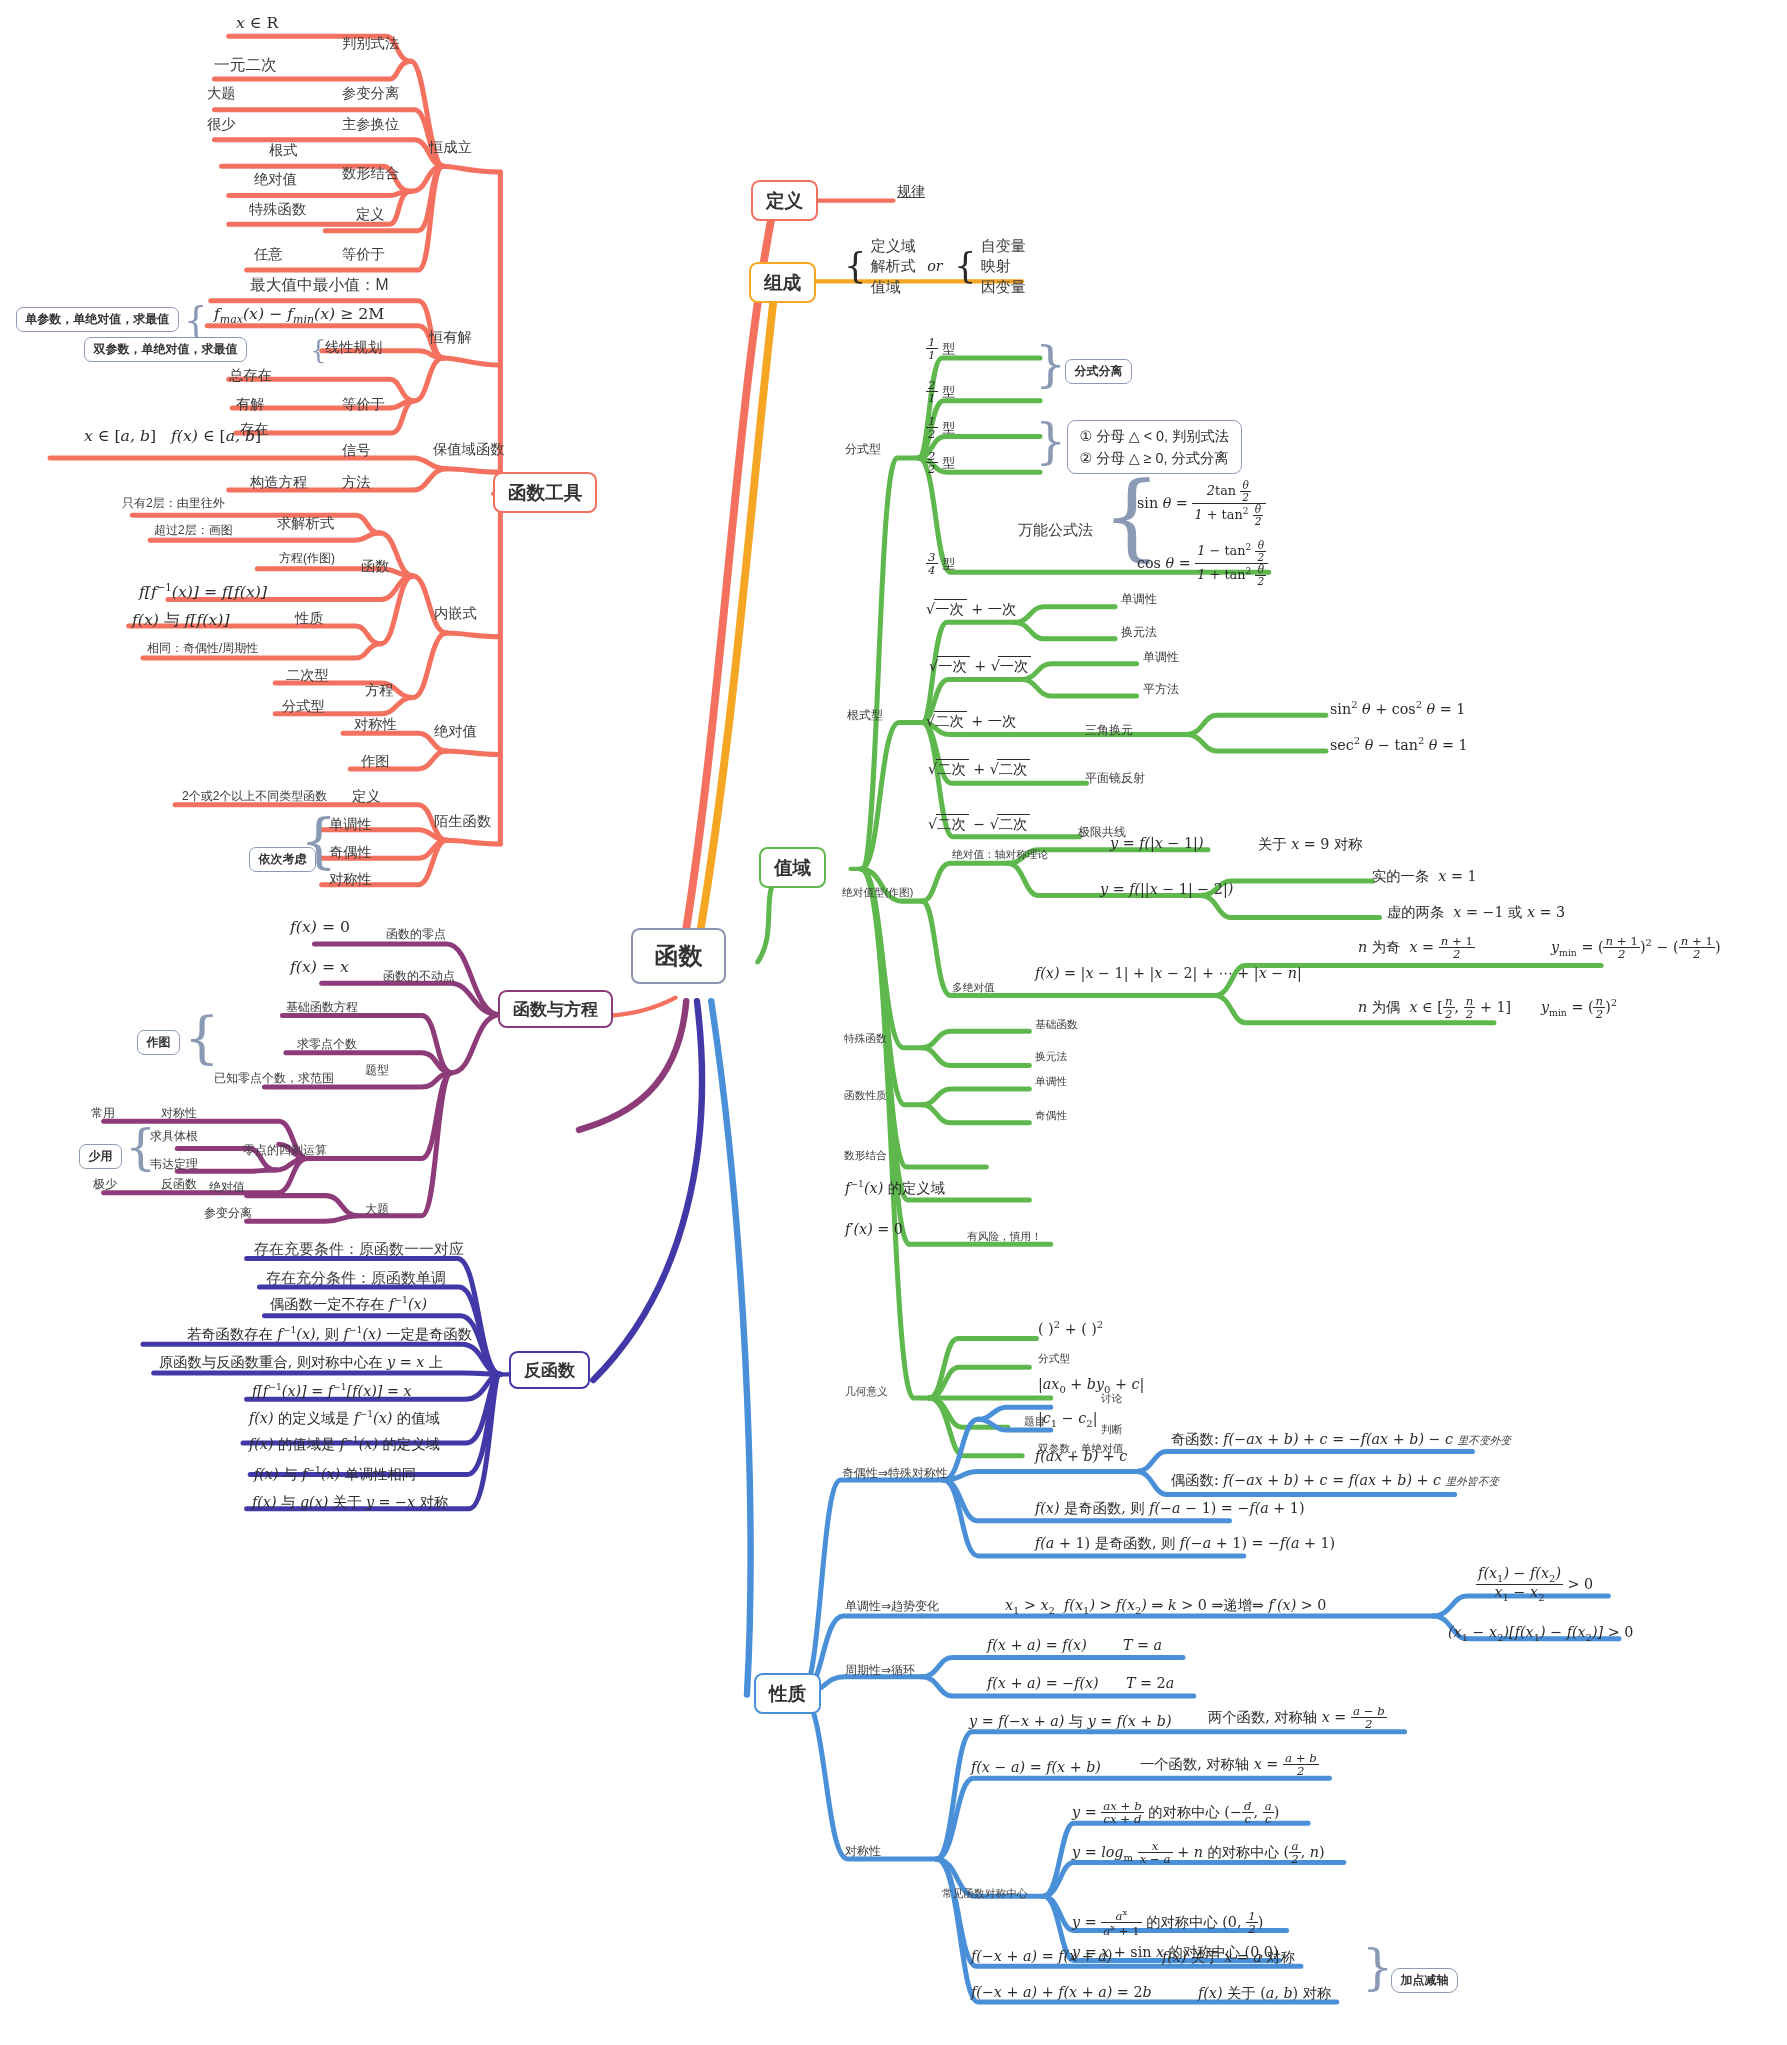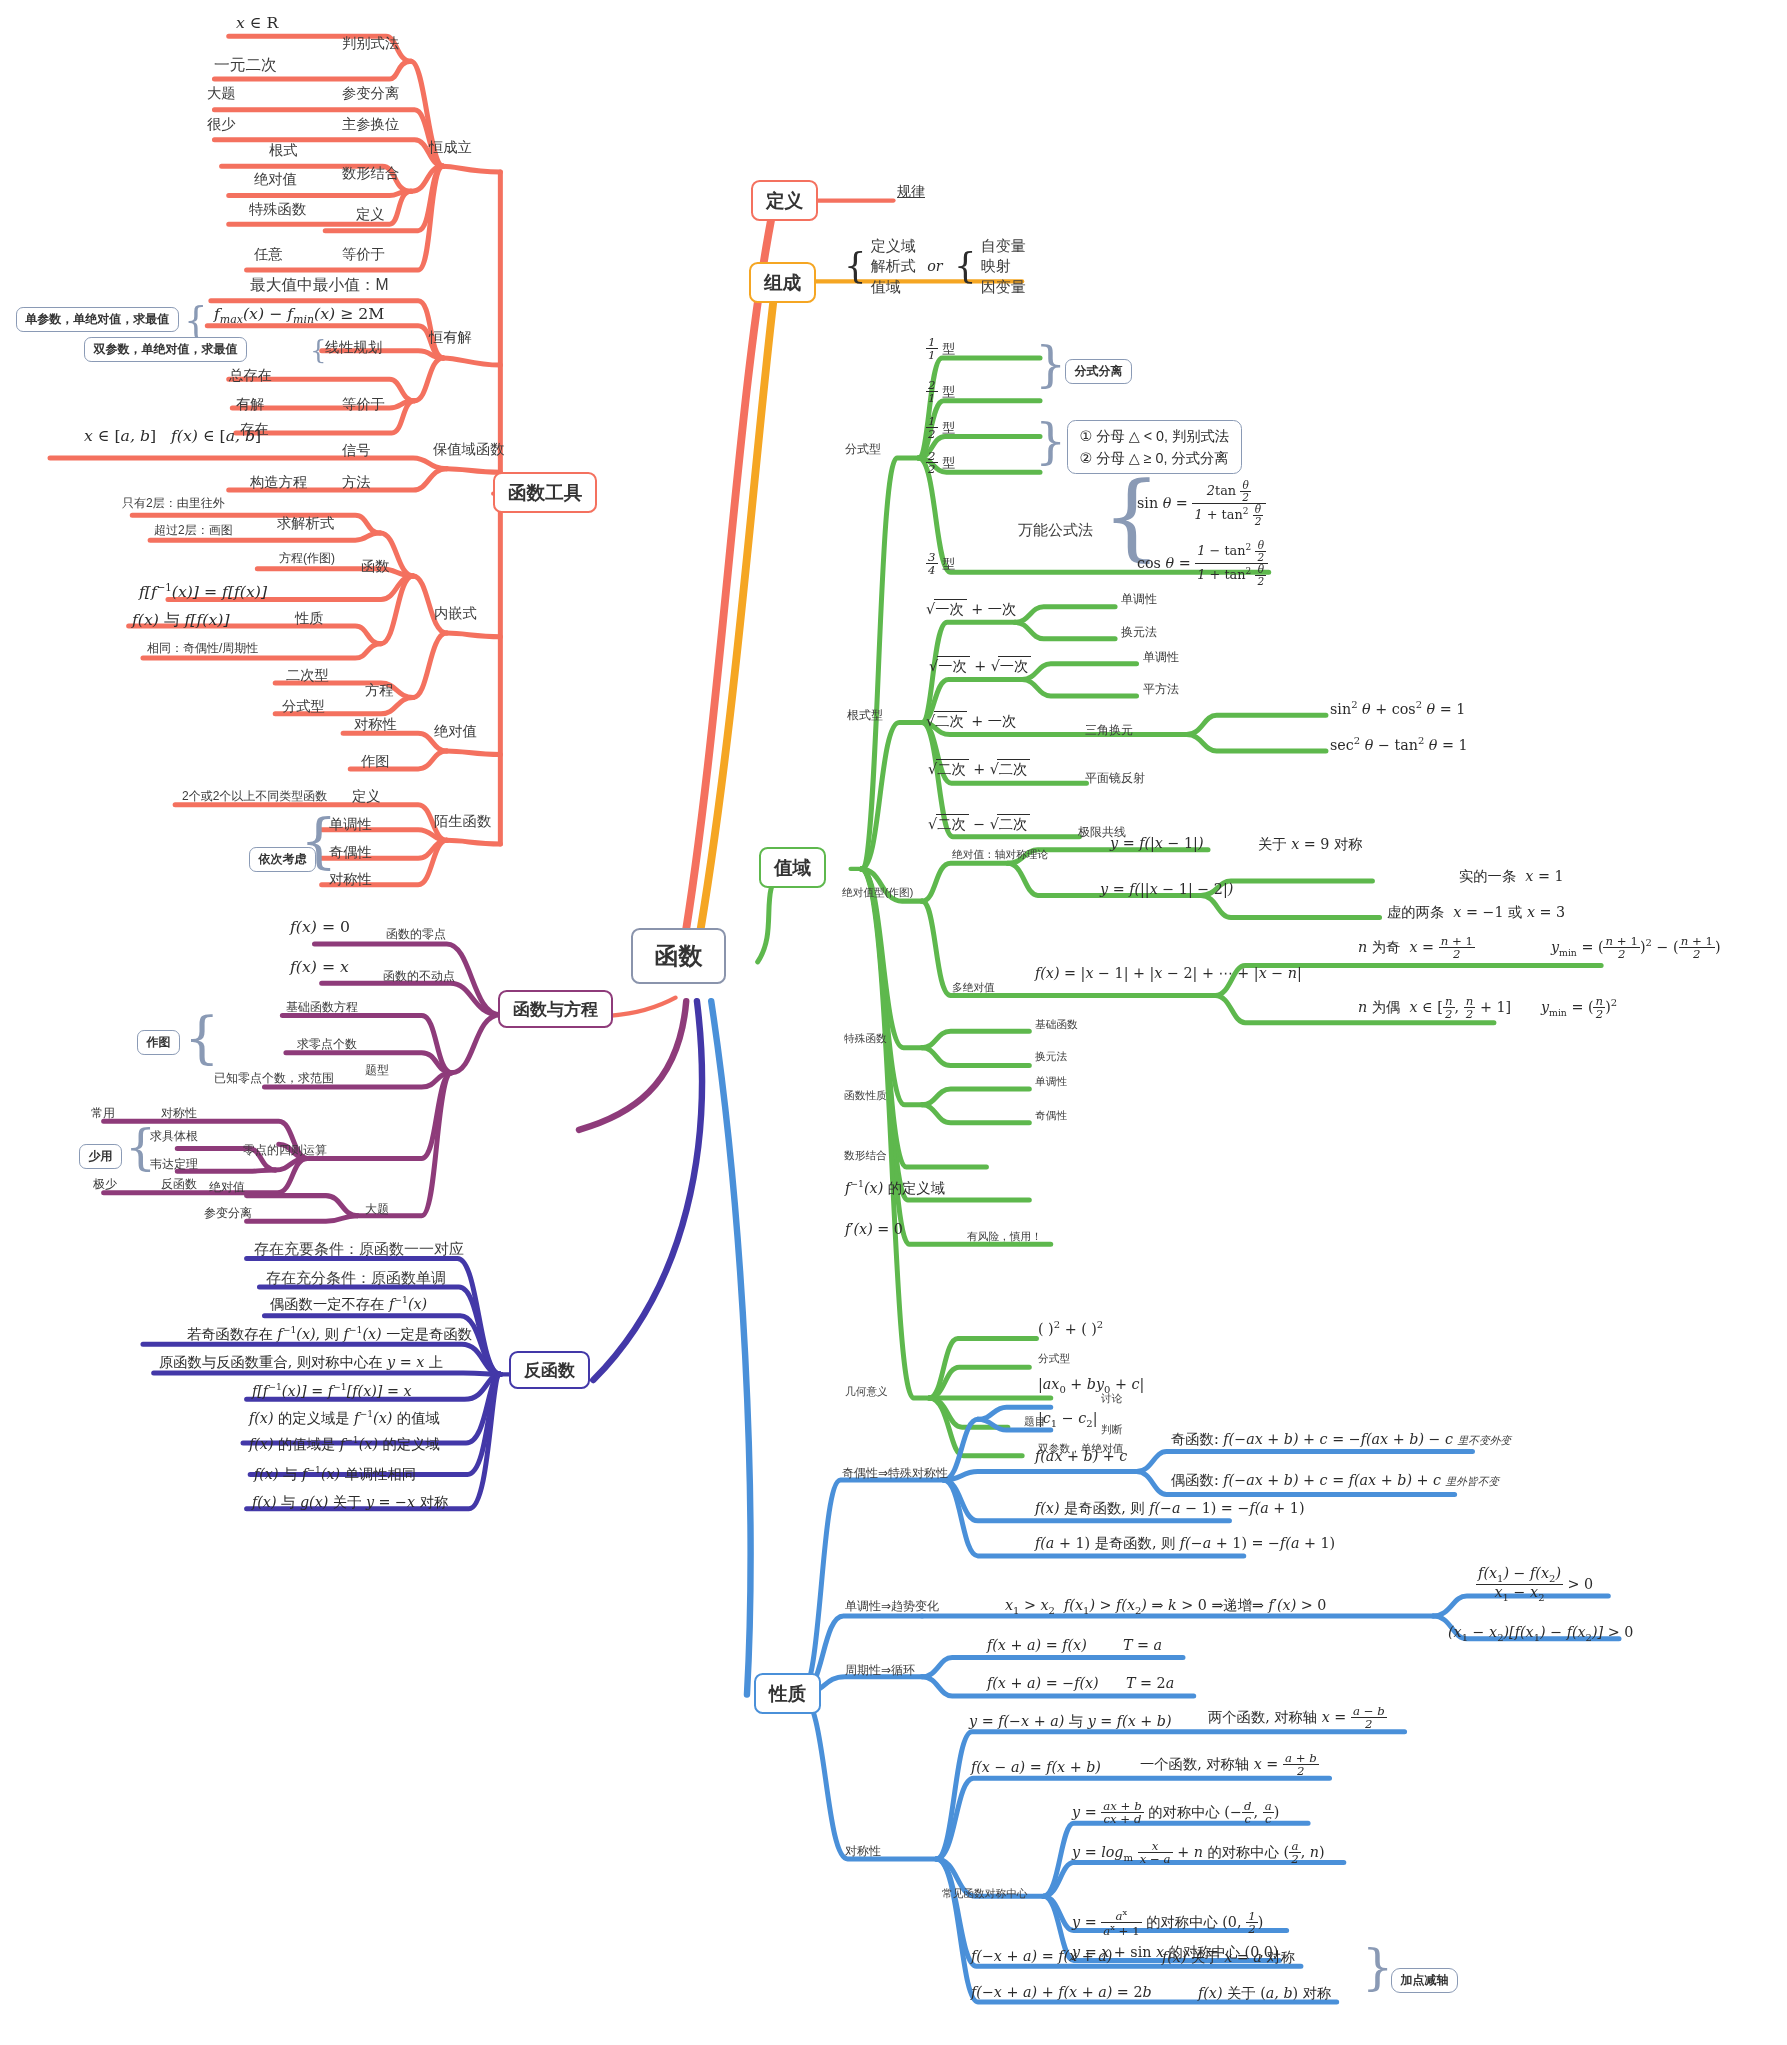"实的一条 x = 1" div.node { left: 1459px -> 1372px }
